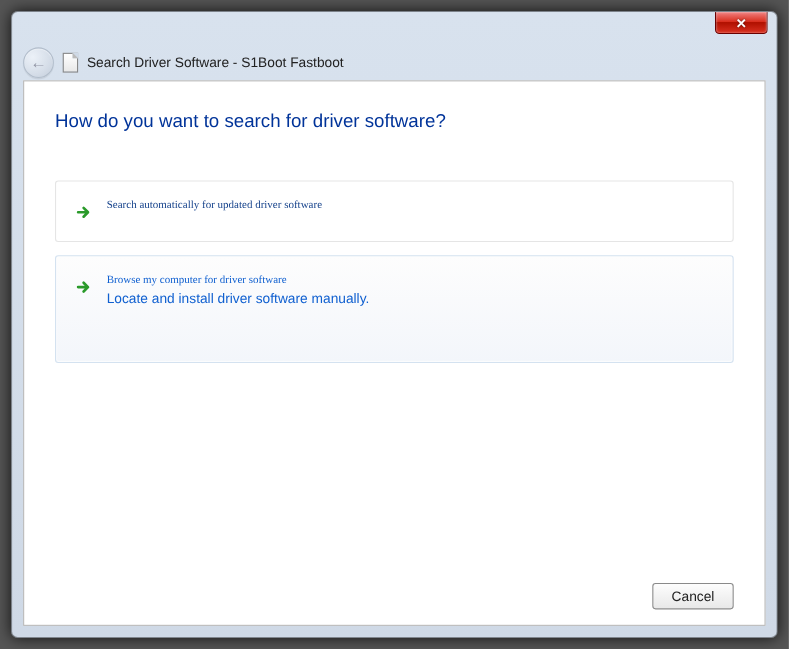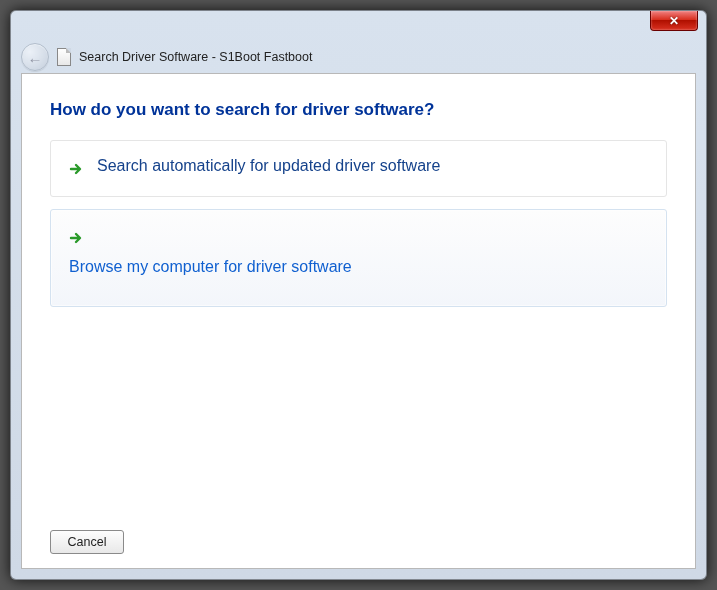"How do you want to" .heading { font-weight: bold -> normal; margin-bottom: 20px -> 44px }
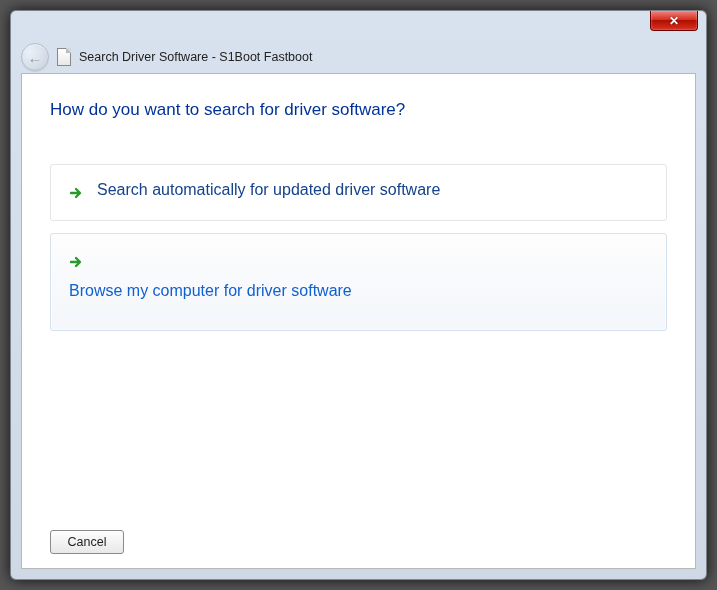"Search automatically for updated driver" .option-title { font-family: none -> Liberation Serif, serif; font-size: 16px -> 10px }
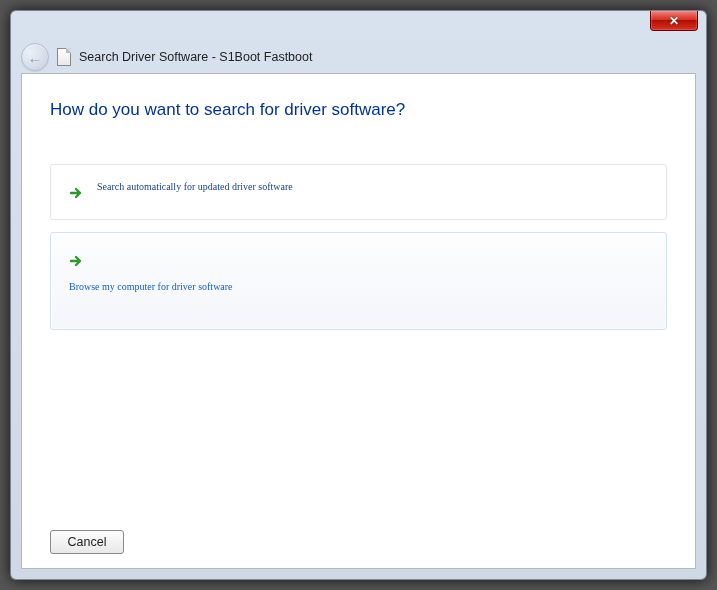"Browse my computer for driver" .option.hover { flex-direction: column -> none }
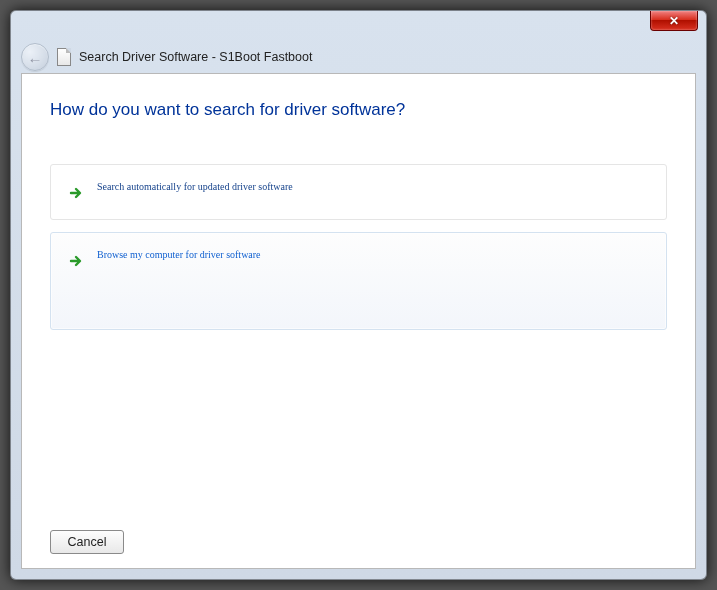"Locate and install driver software" div.option-desc { html: none -> <div>Locate and install driver software manually.</div> }
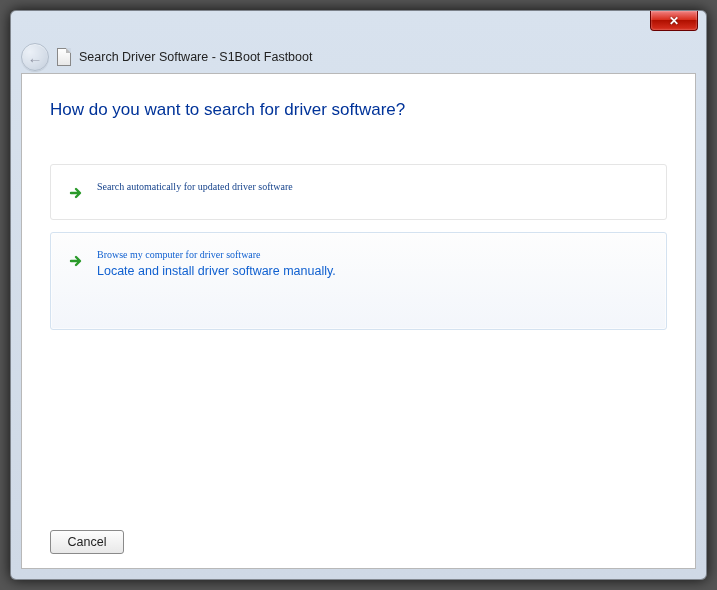"Cancel" .footer { justify-content: none -> flex-end }
